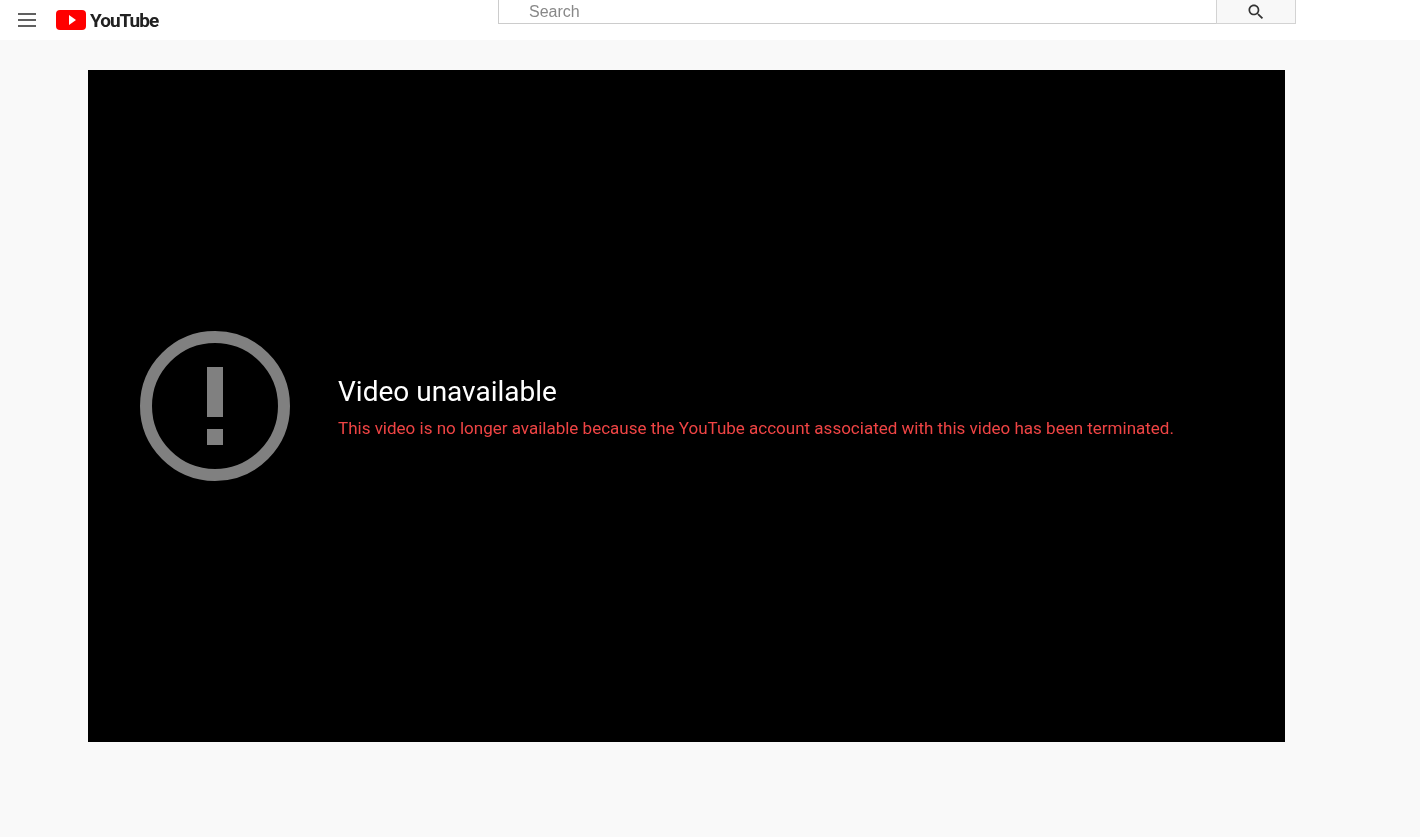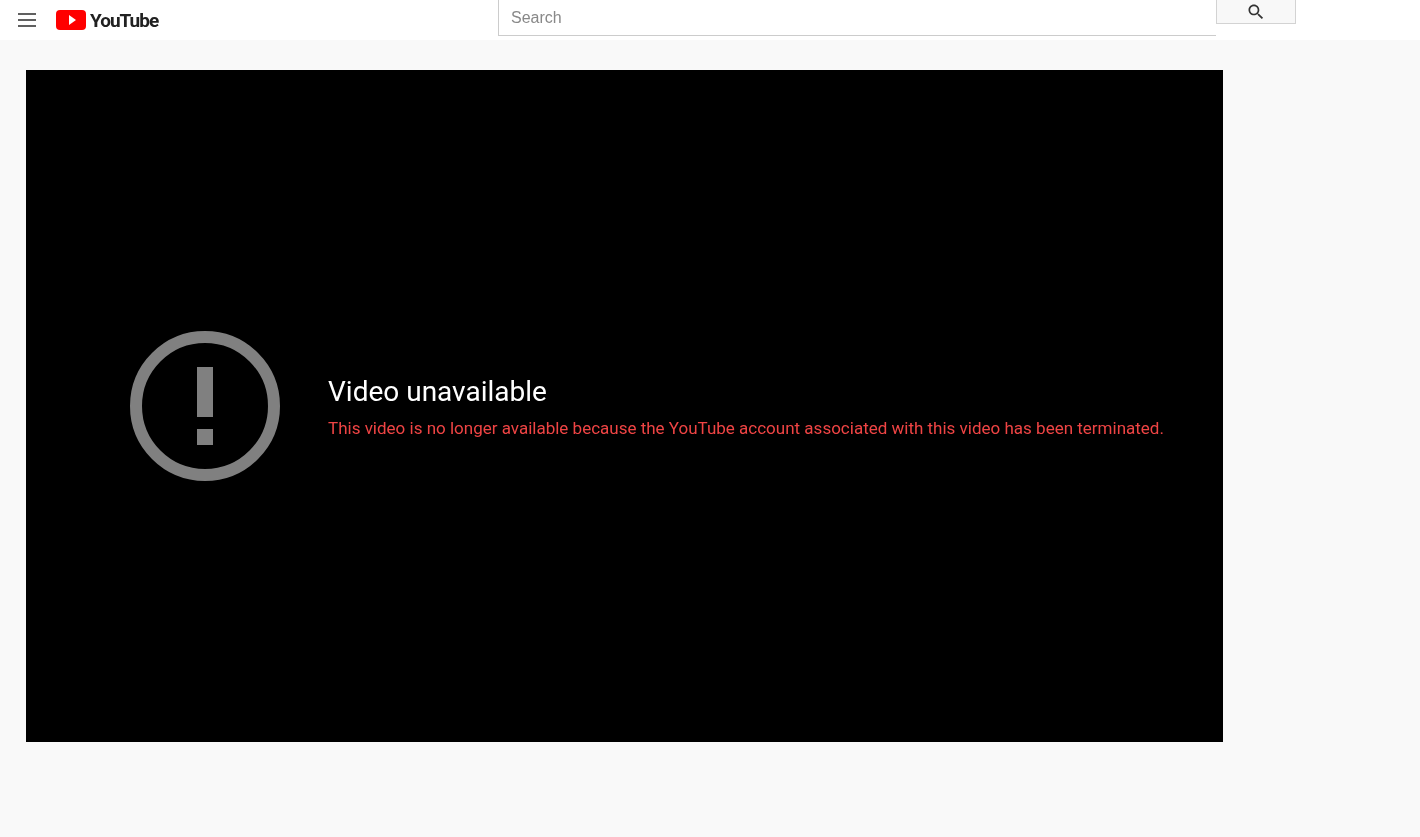"Search" .search-input { height: 36px -> 24px; padding: 2px 12px -> 2px 30px }
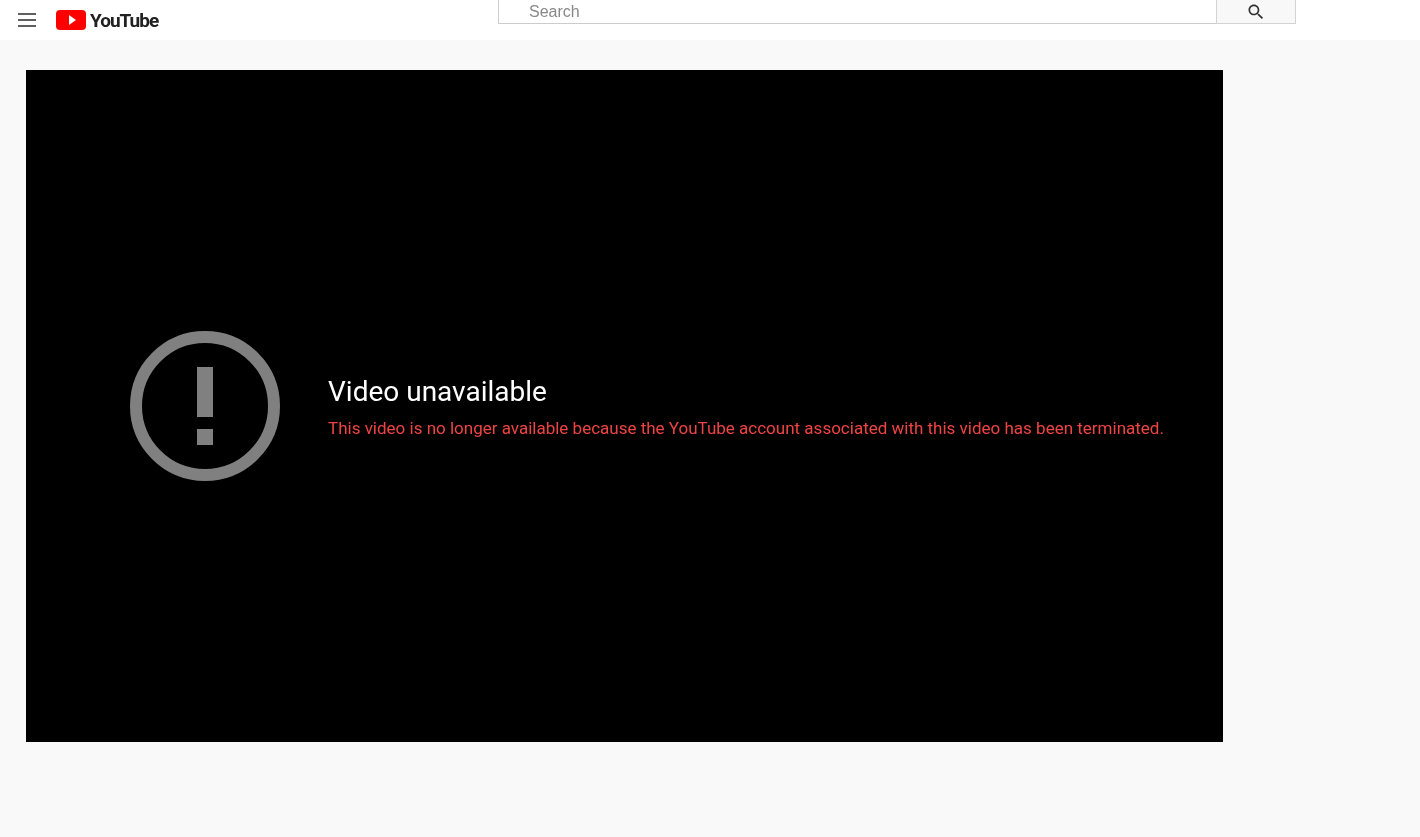"Video unavailable" .video-player { margin-left: 26px -> 88px; padding-left: 104px -> 52px }
